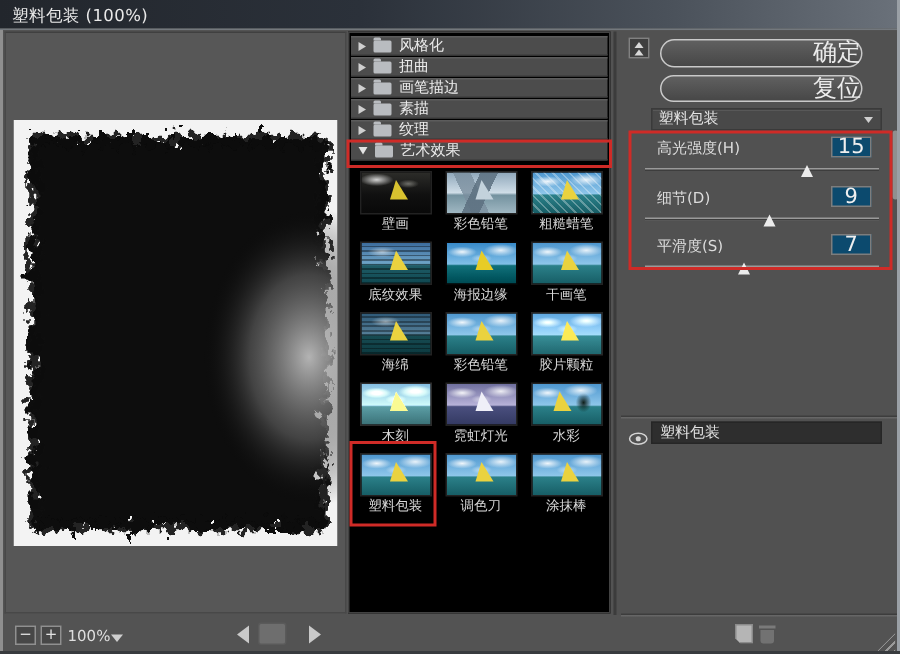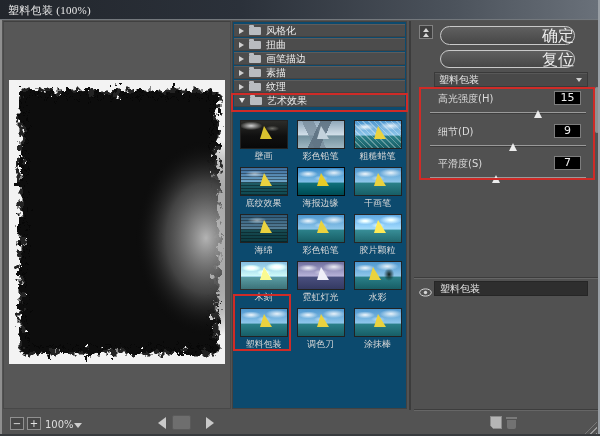"塑料包装 (100%)" .titlebar { font-family: Liberation Serif, serif -> none }
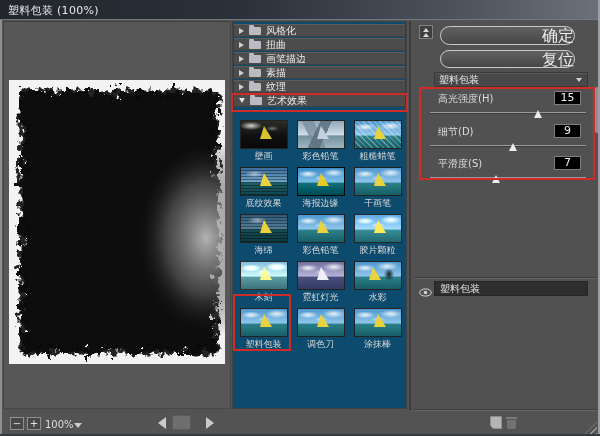"风格化" .filter-panel { background: #0c4a6e -> #000000 }
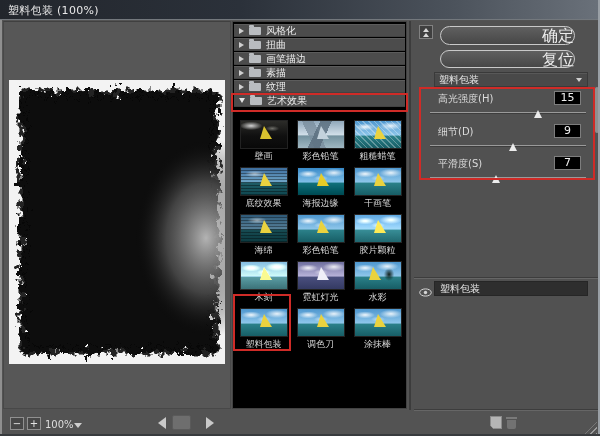"15" .value-box { background: #000000 -> #0c4a6e; font-size: 11px -> 14px }
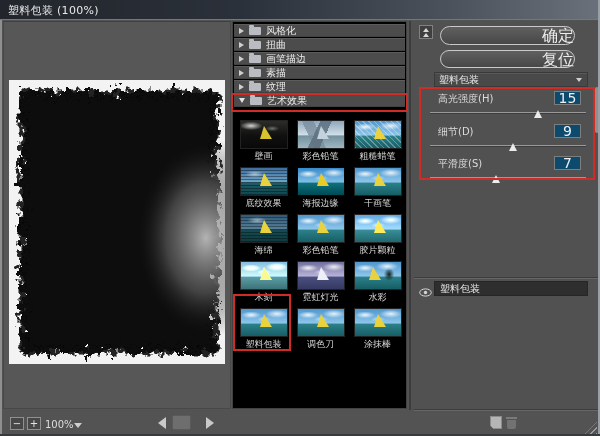"壁画" .thumb-cell { padding-top: 8px -> 2px }
